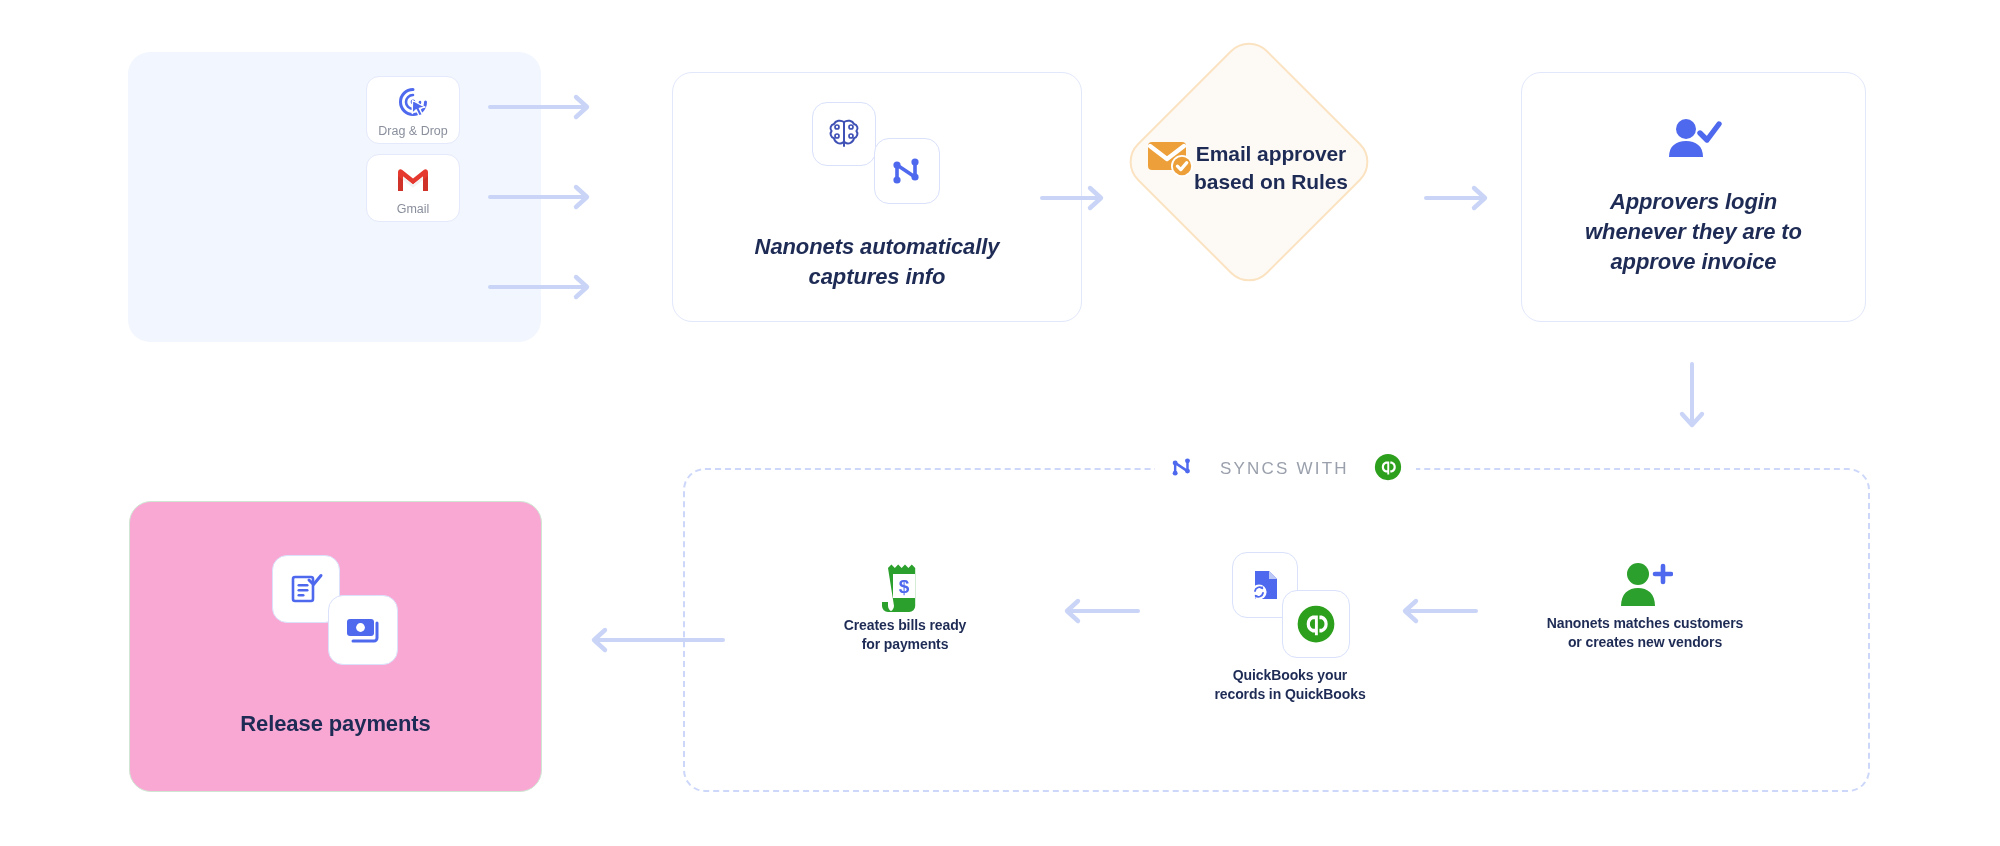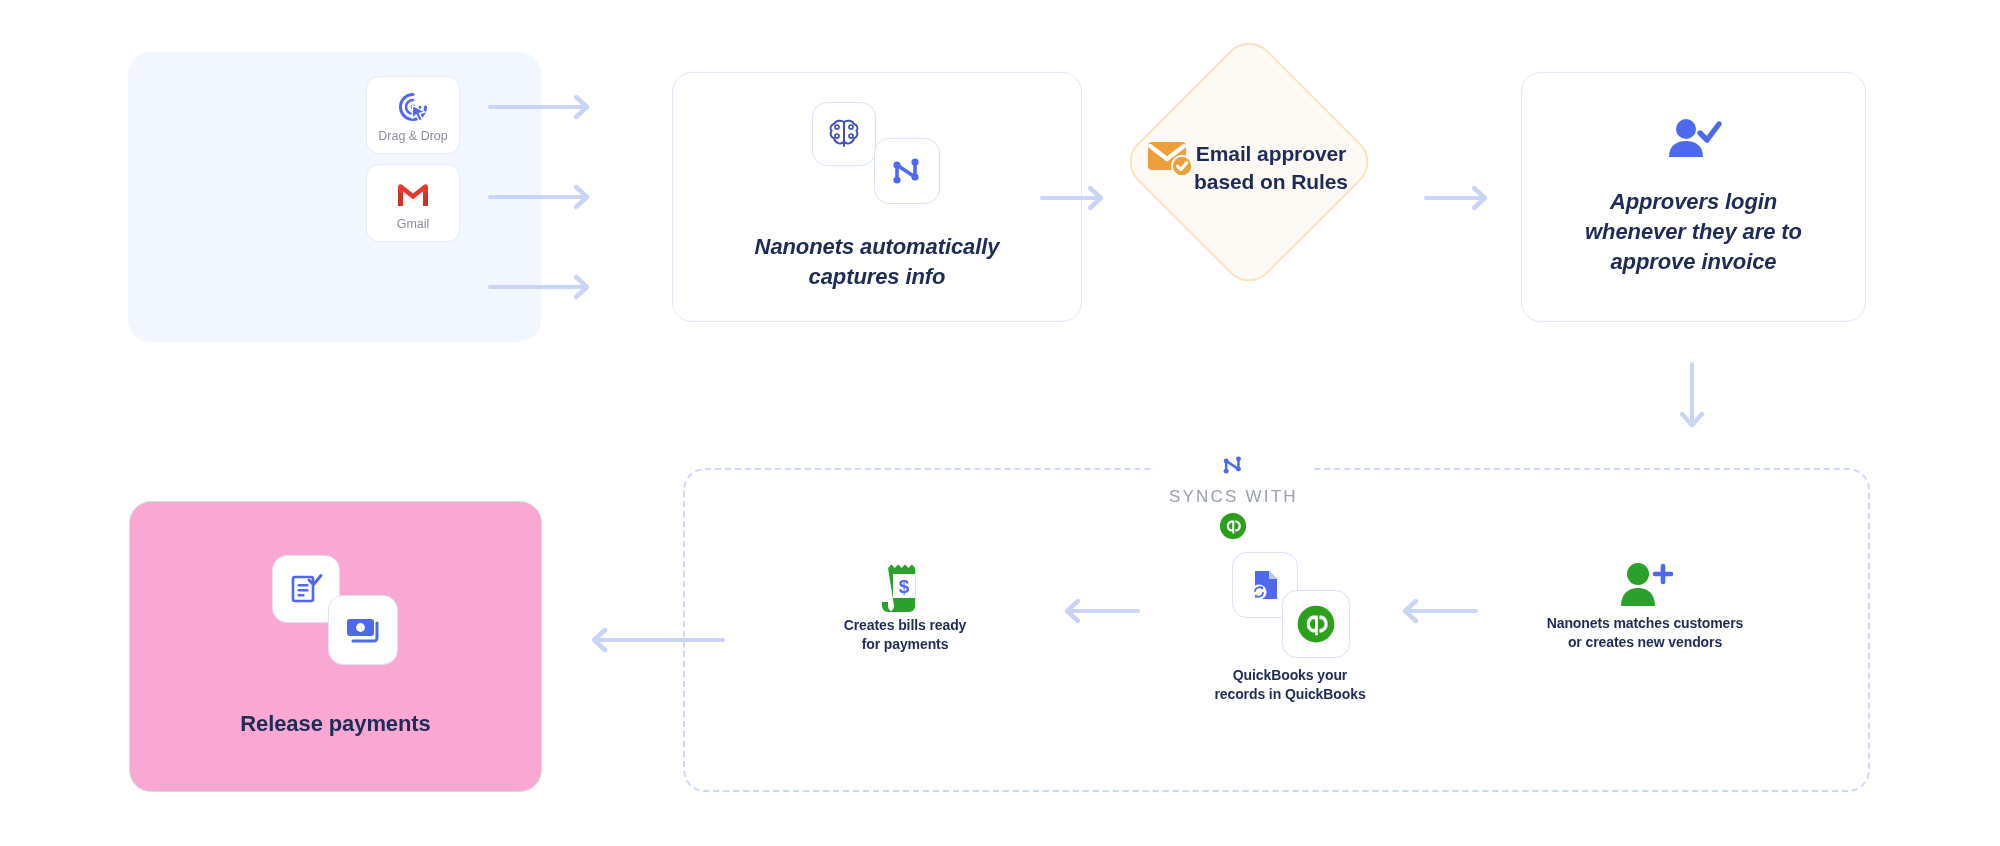"Drag & Drop" .source-card { height: 78px -> 68px }
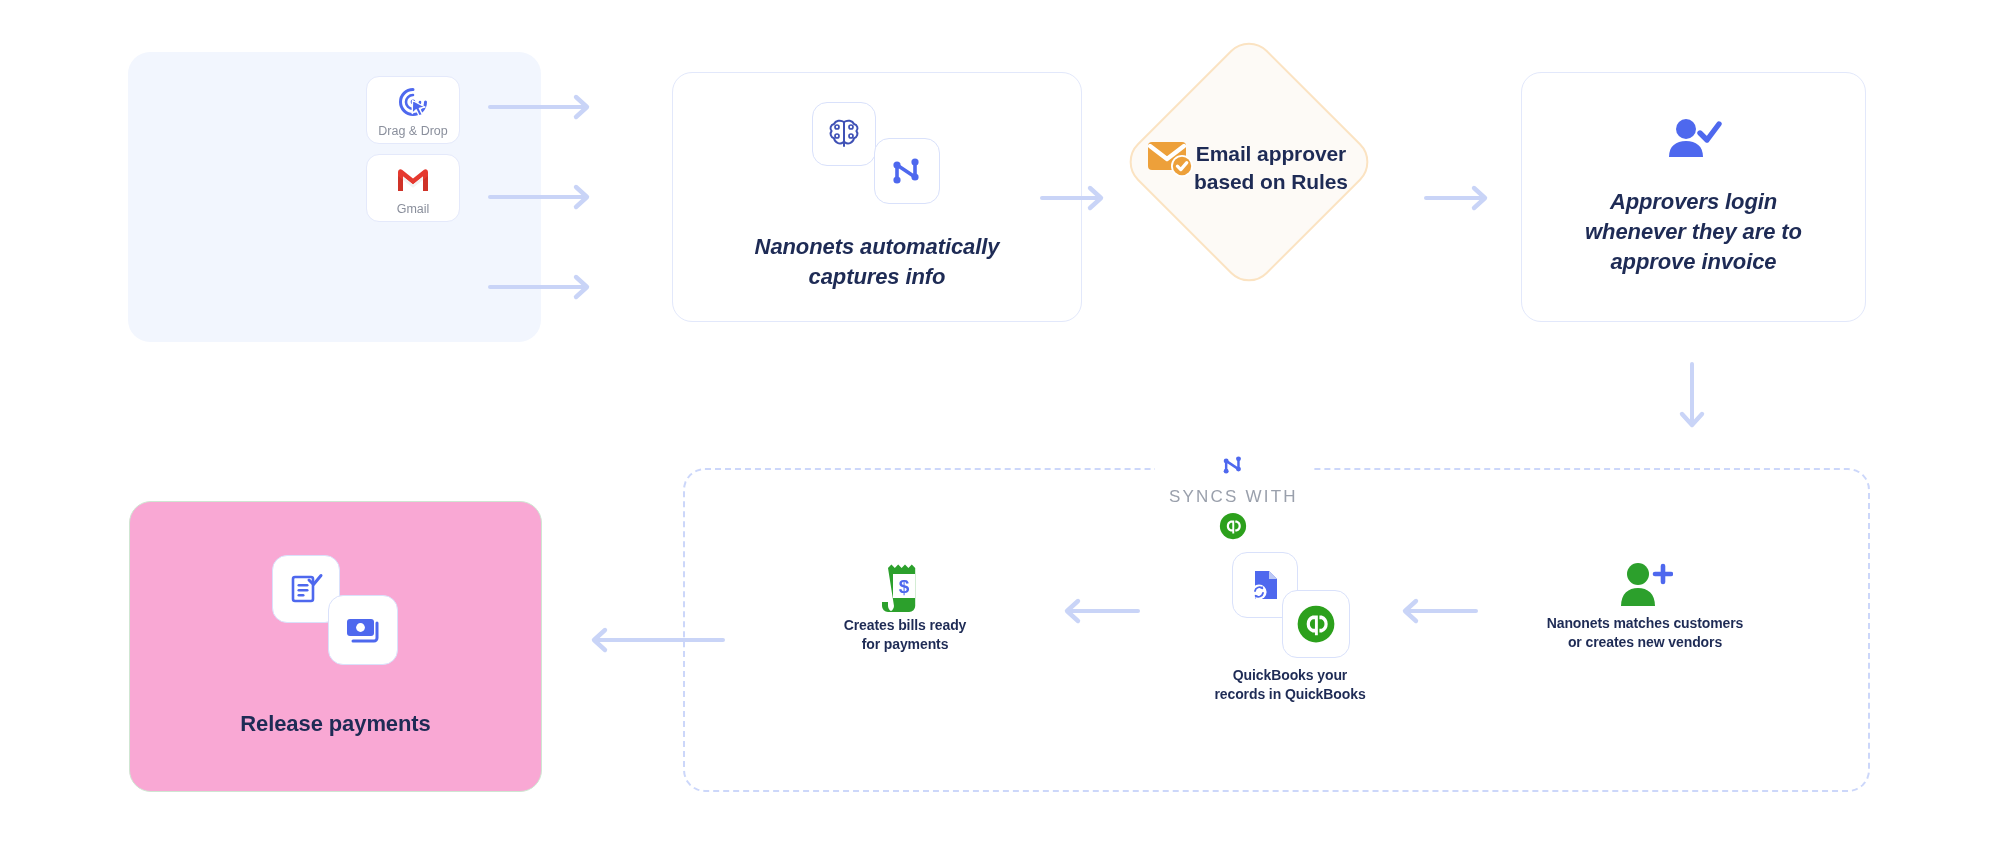"SYNCS WITH" #sync-badge { flex-direction: column -> none; gap: 5px -> 25px }
